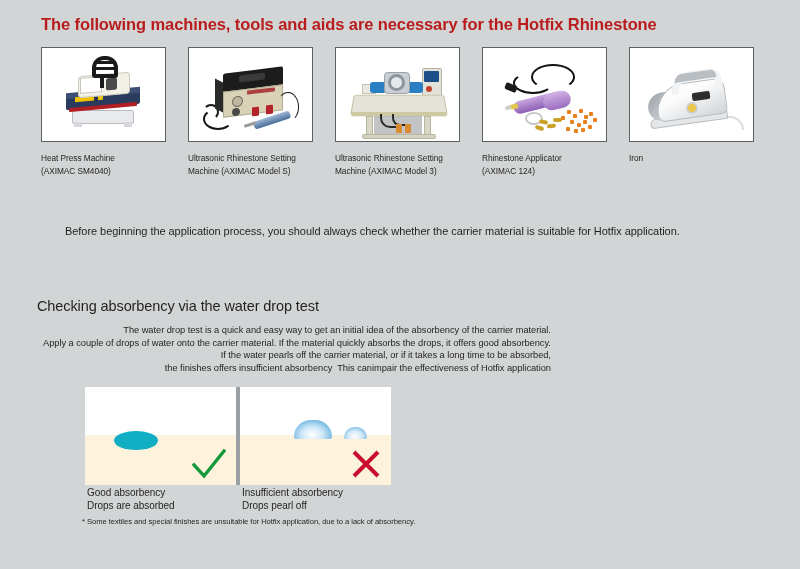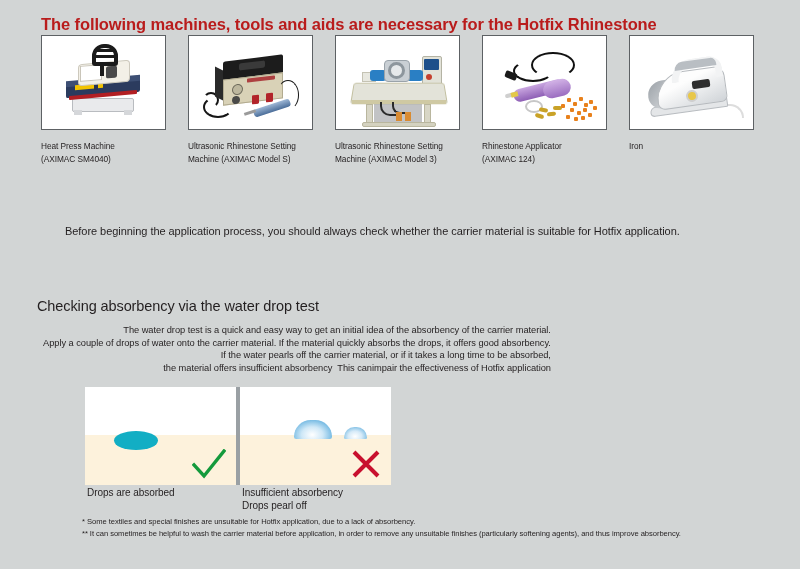"Heat Press Machine" .product-strip { top: 35px -> 47px }
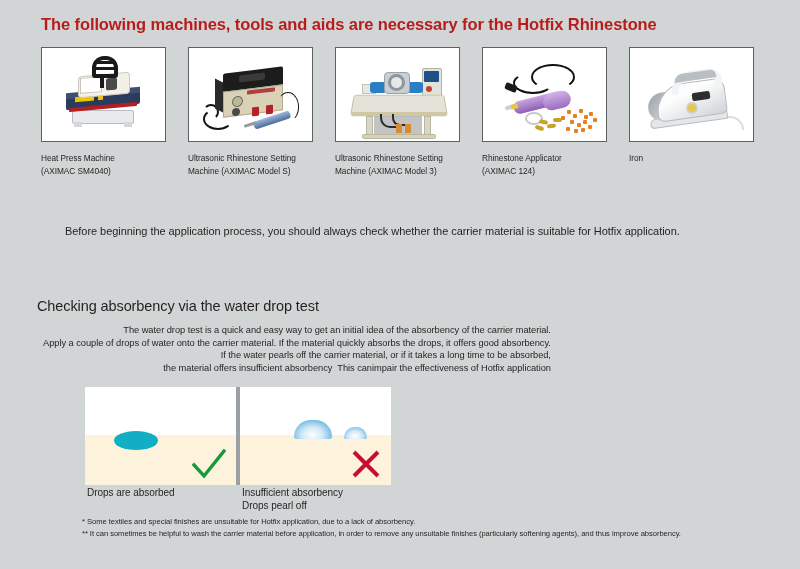"the material offers insufficient" div { text: material -> finishes }
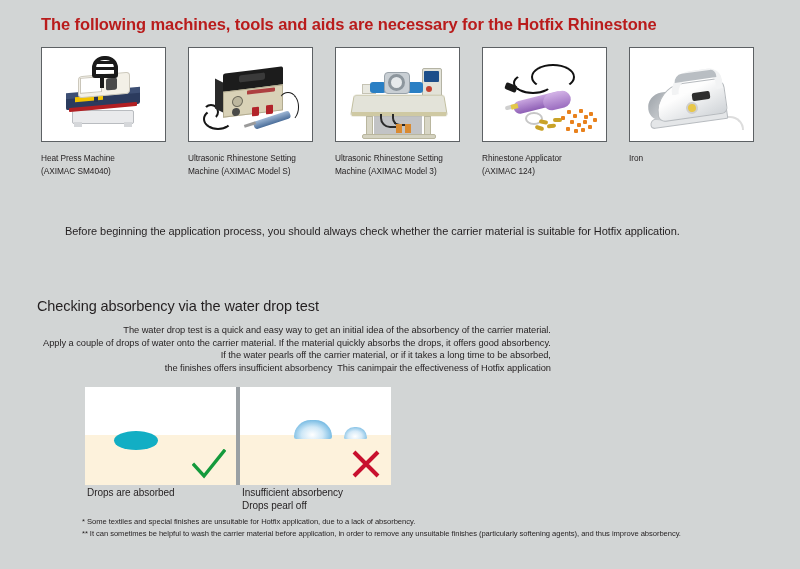"Good absorbency" div { html: none -> <div>Good absorbency</div> }
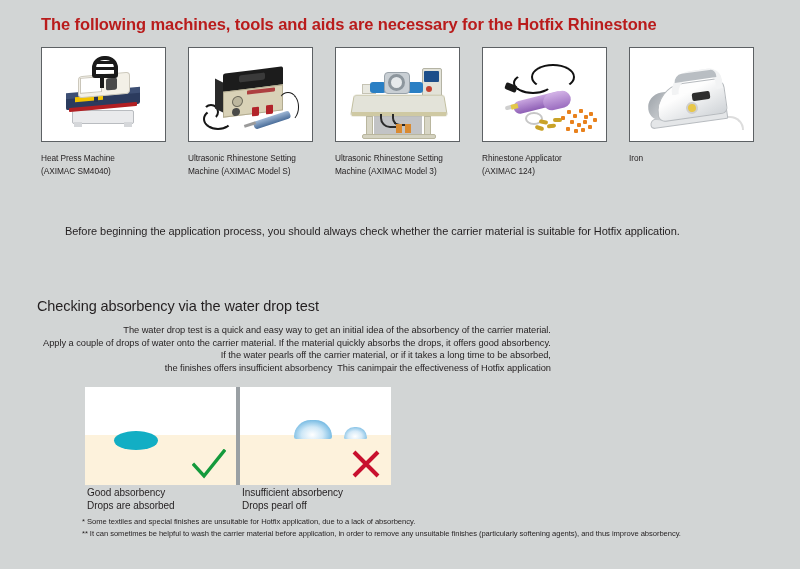"** It can sometimes be" div { html: <div>** It can sometimes be helpful to wash the carrier material before application, in order to remove any unsuitable finishes (particularly softening agents), and thus improve absorbency.</div> -> none }
